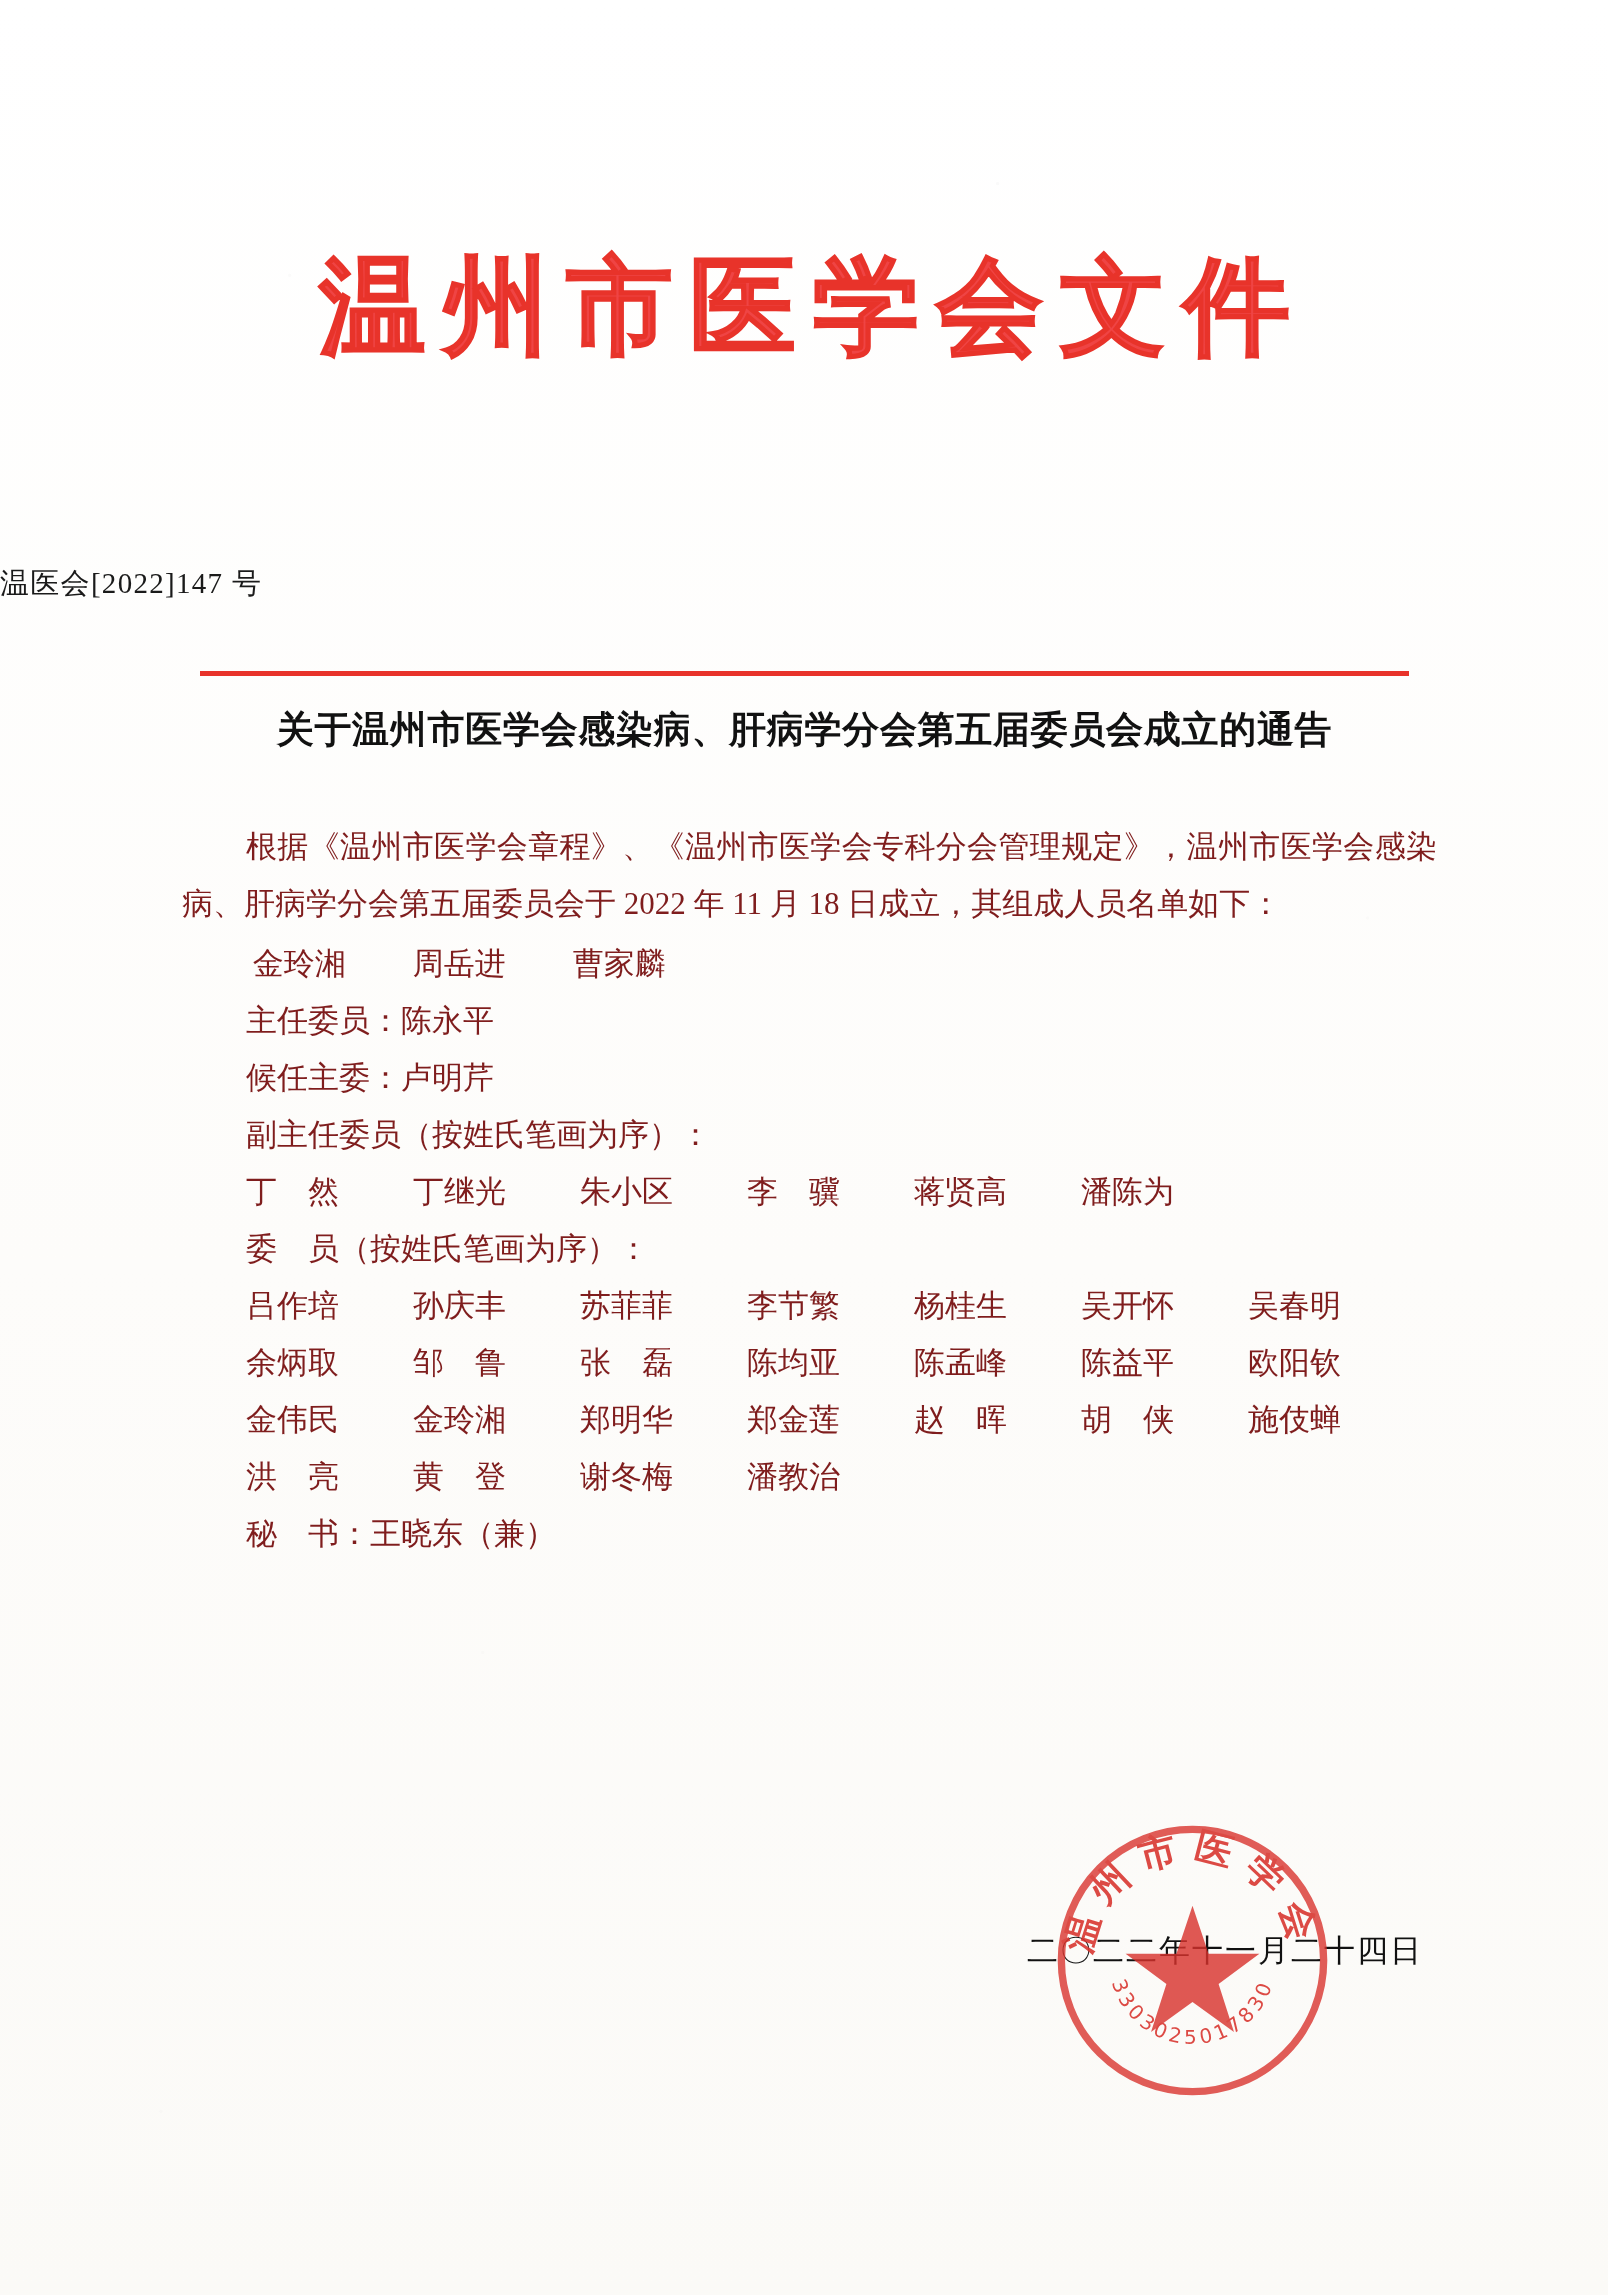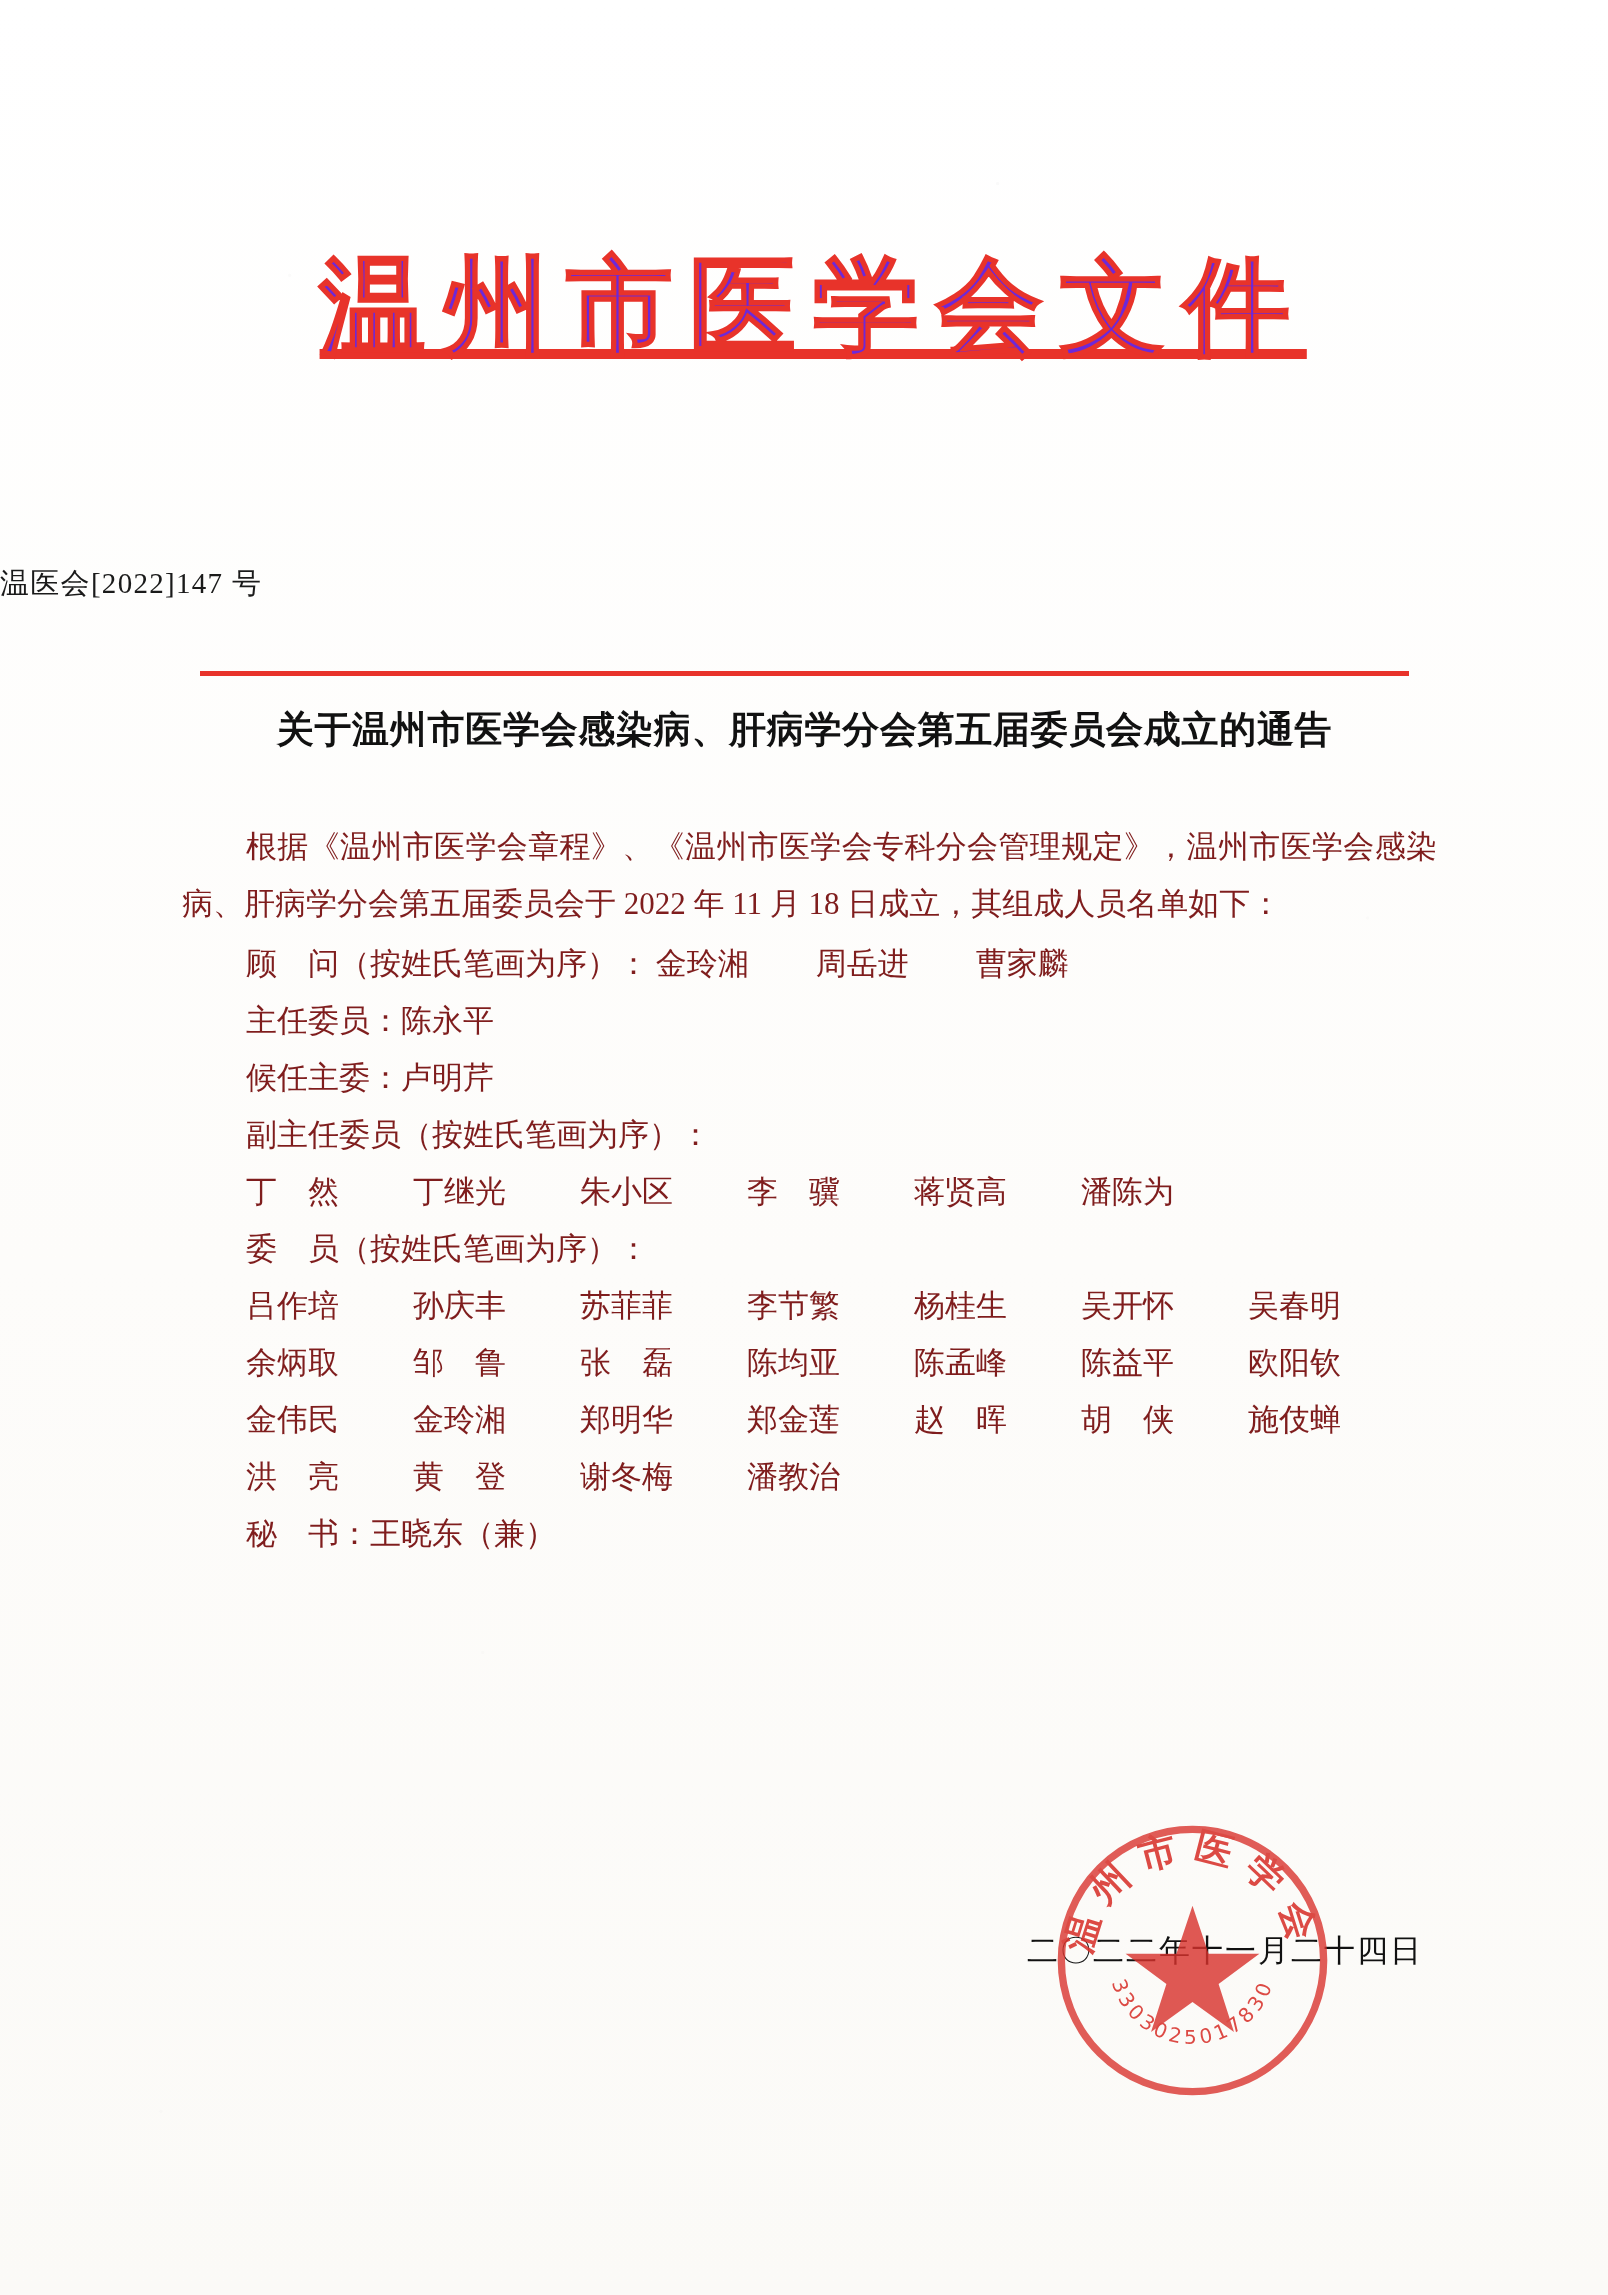"温州市医学会文件" .masthead-title { color: #6d28d9 -> #ef4444; text-decoration: underline -> none }
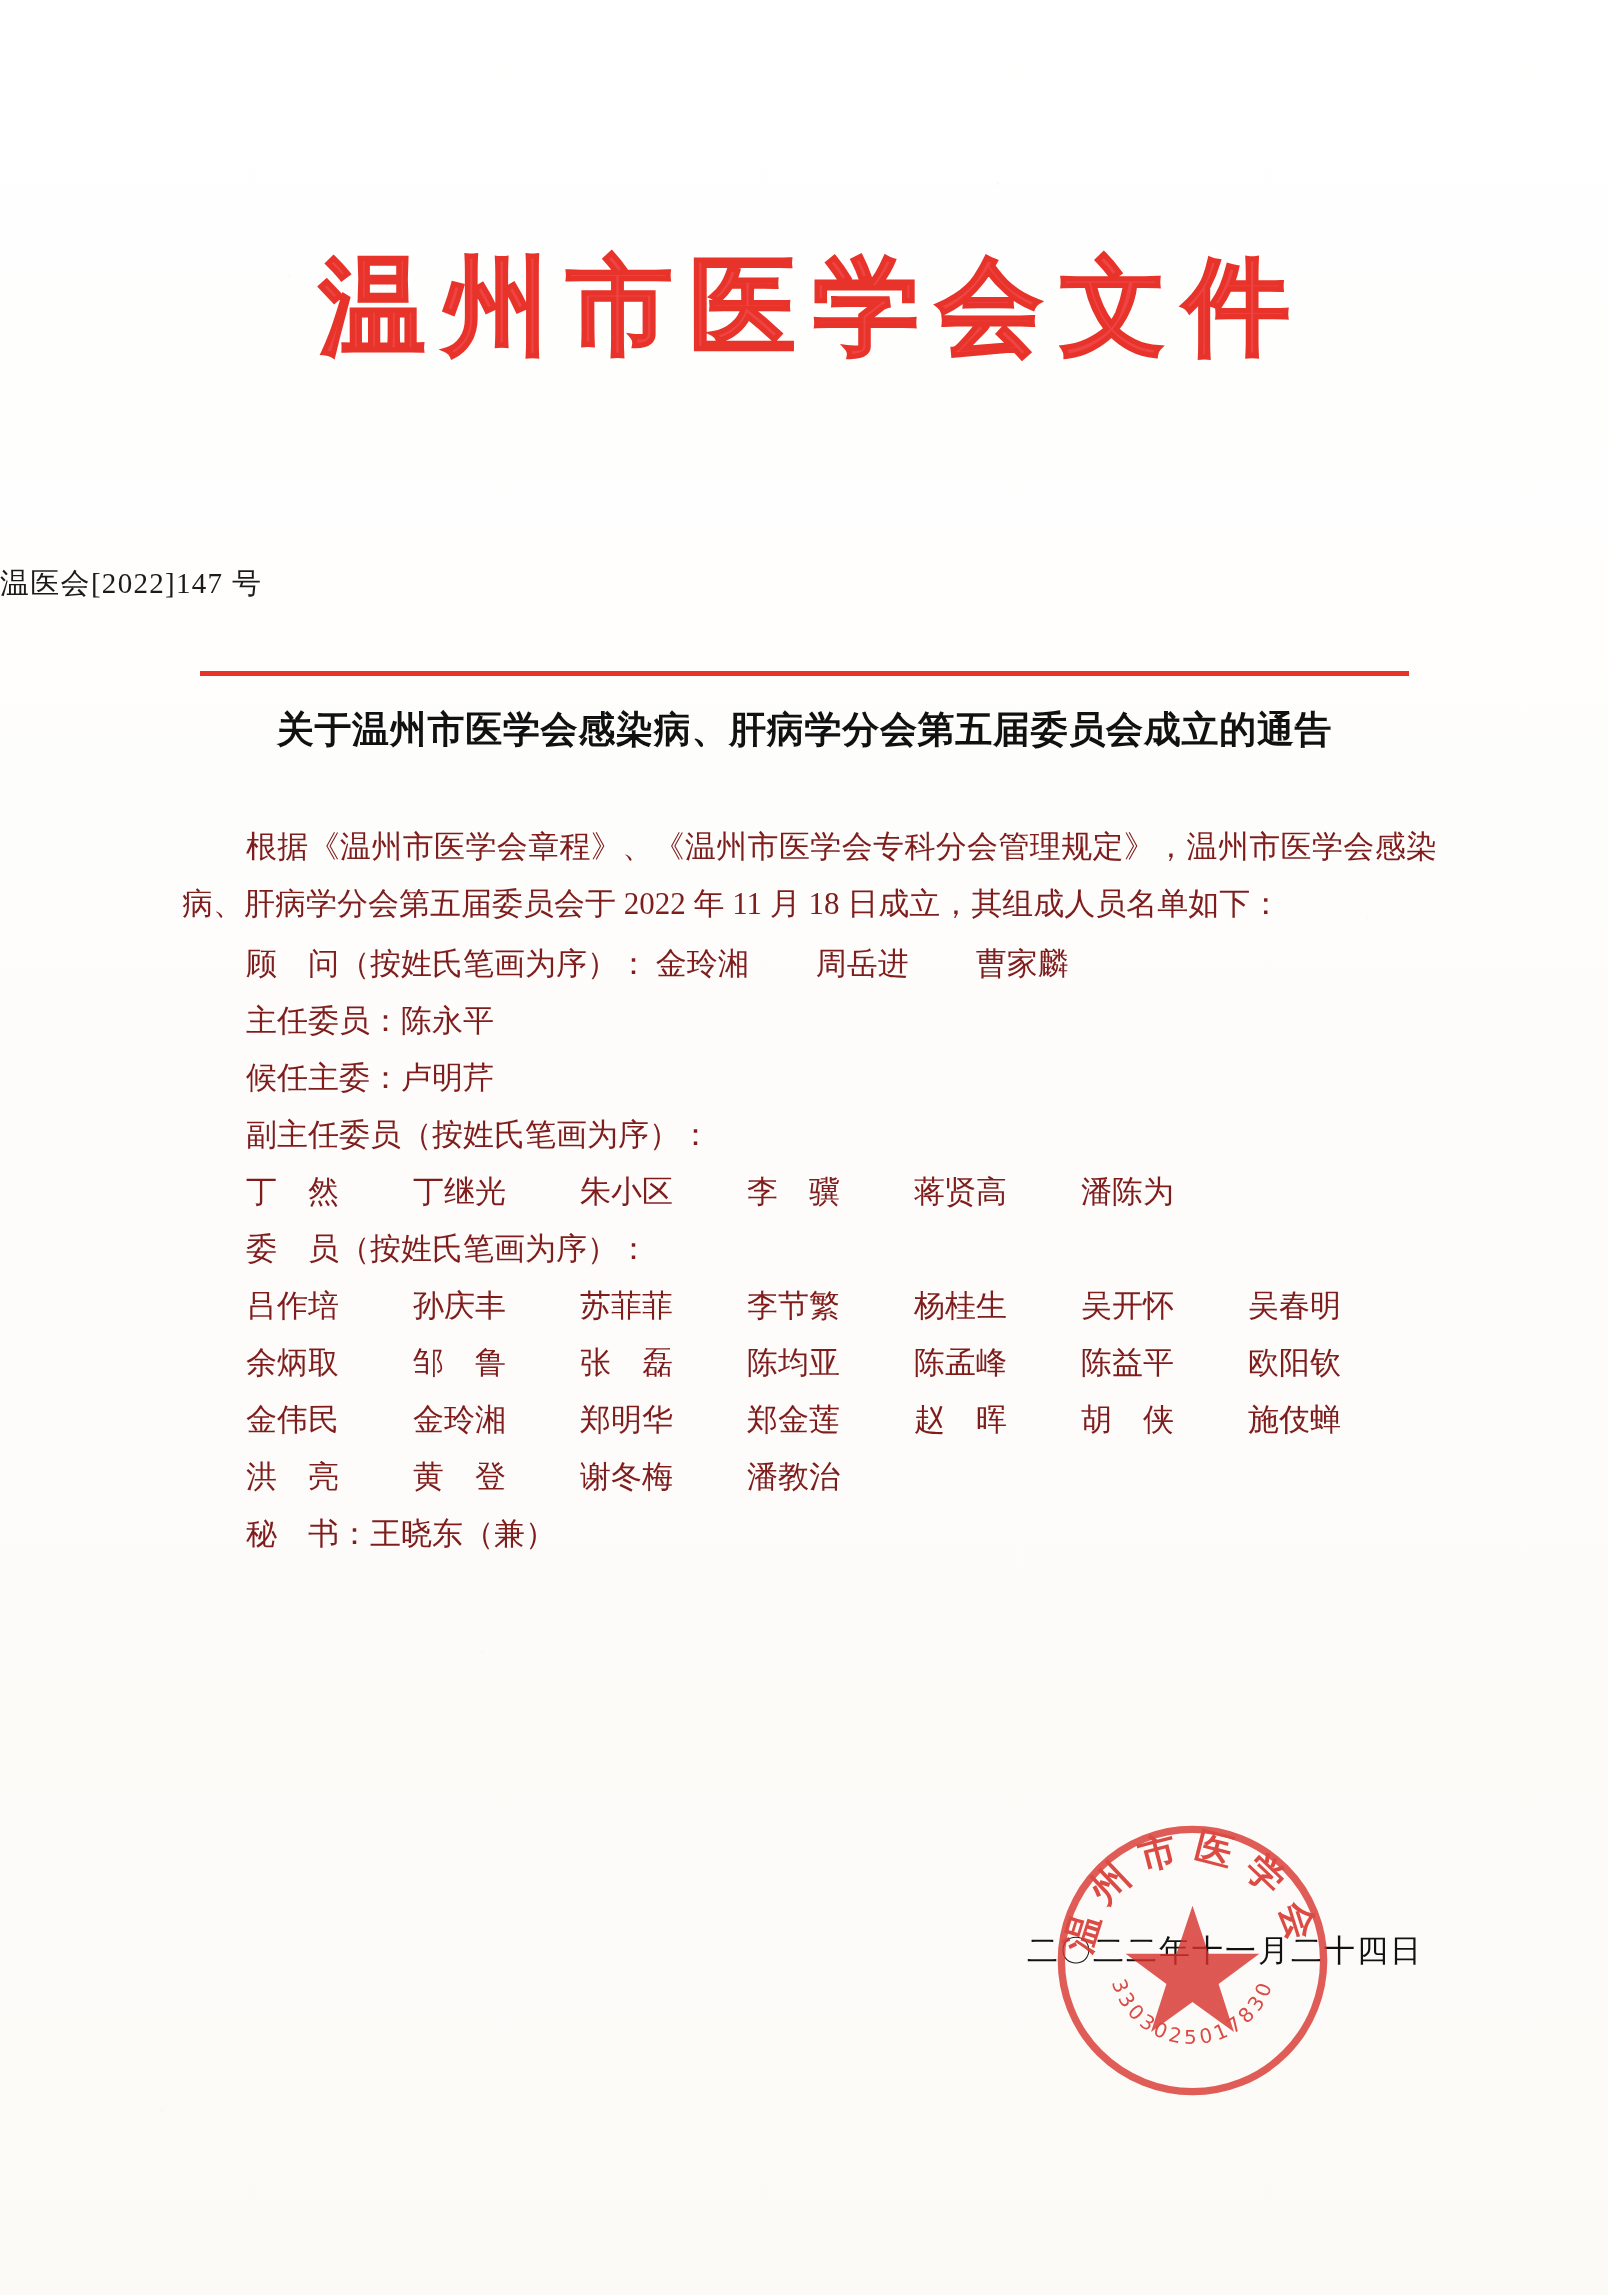"顾 问（按姓氏笔画为序）：" span { html: <span>顾 问（按姓氏笔画为序）：</span> -> none }
